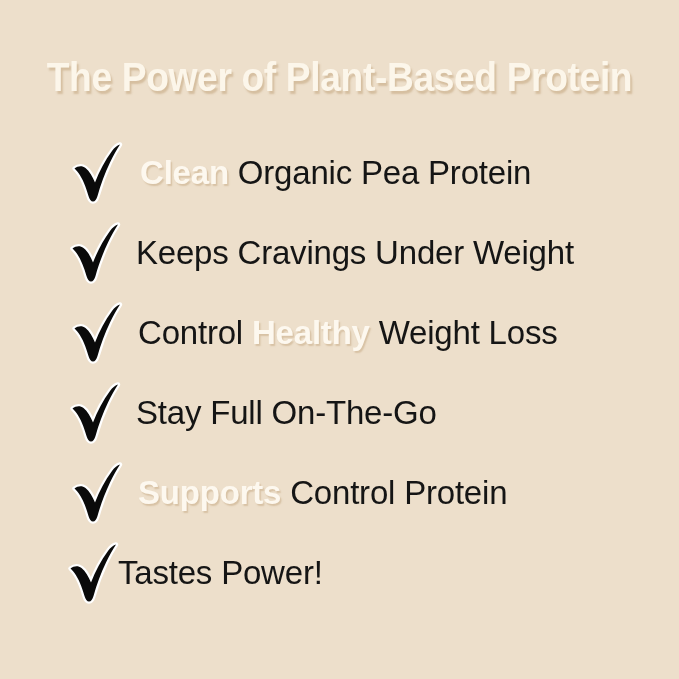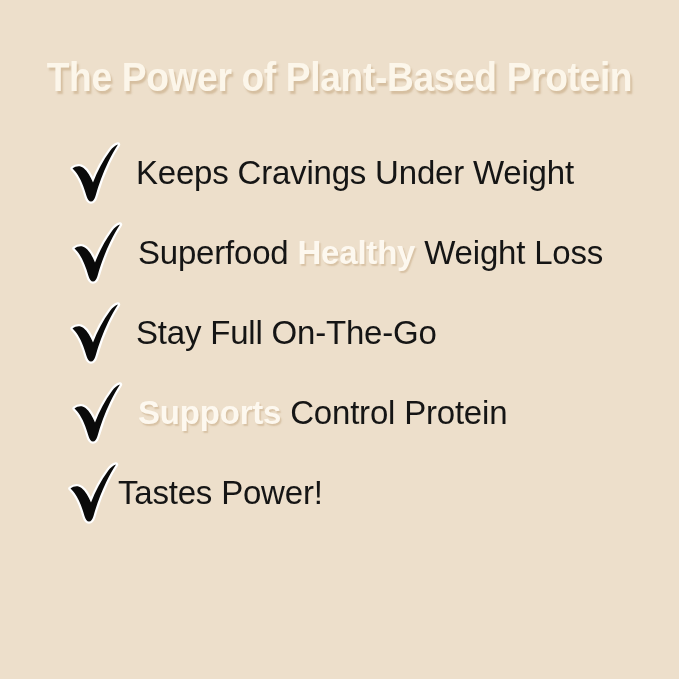"Clean Organic Pea Protein" li.benefit-row { html: none -> <li> <span> <svg> <path></path> </svg> </span> <span><span>Clean</span><span> Organic Pea Protein</span></span> </li> }
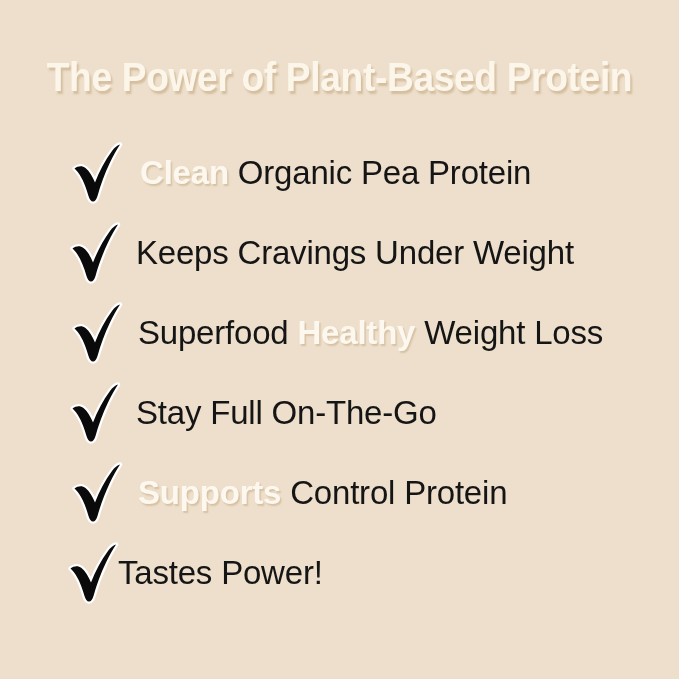"Superfood" span { text: Superfood -> Control }
